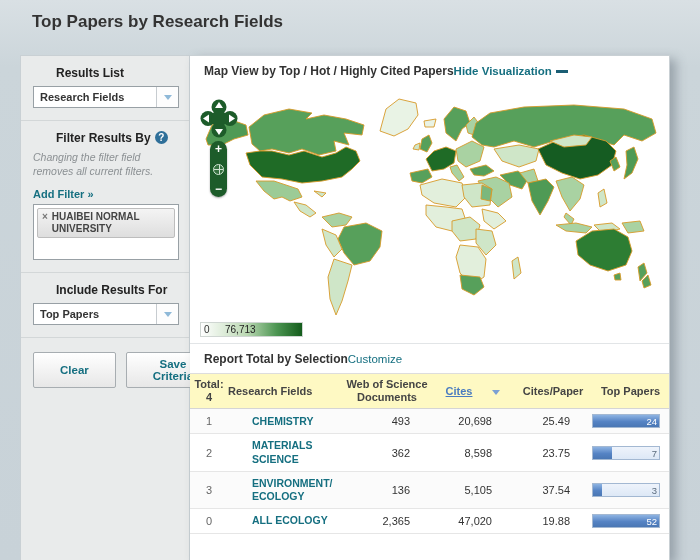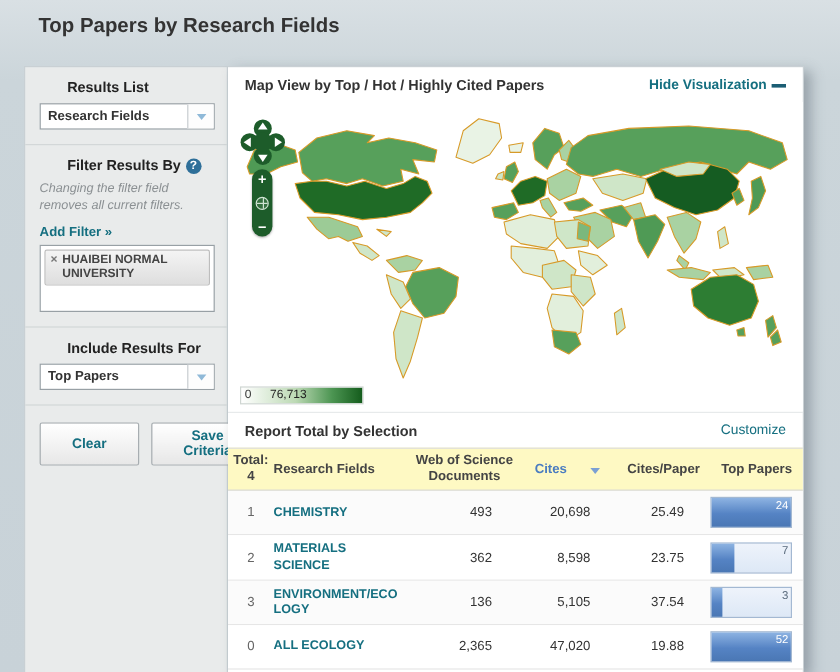"Map View by Top /" .panel-bar { justify-content: space-between -> none }
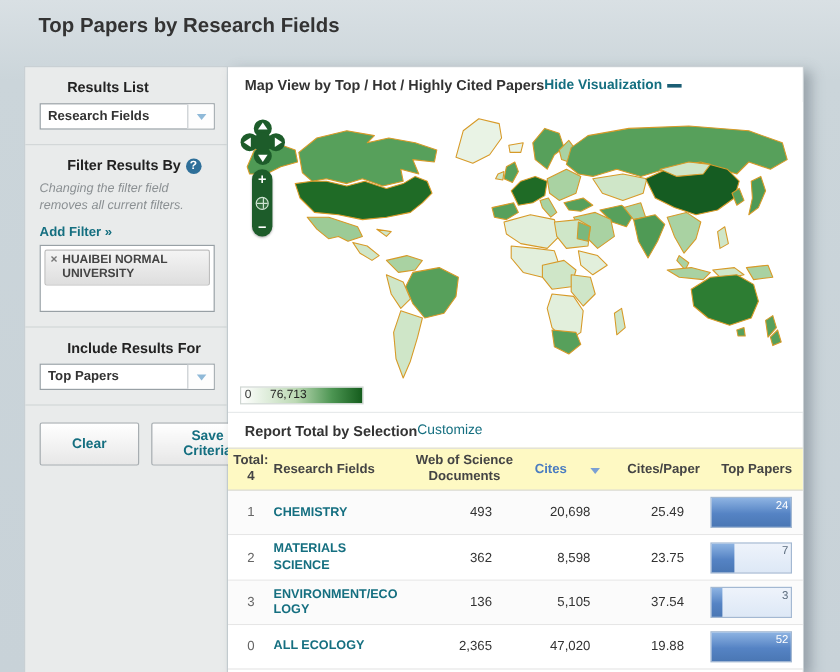"Cites" .hc-cites { text-decoration: none -> underline }
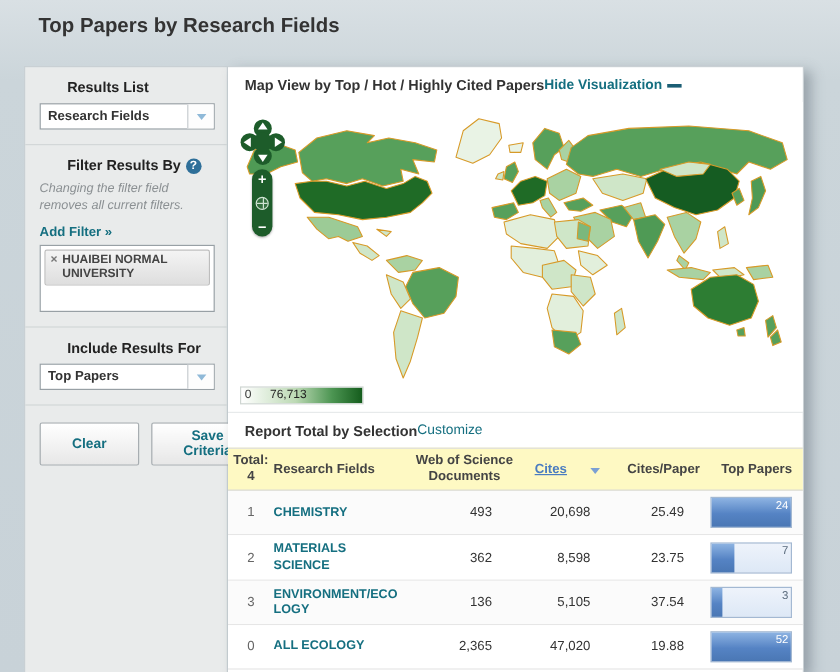"CHEMISTRY" .cell-field { margin-left: none -> 24px }
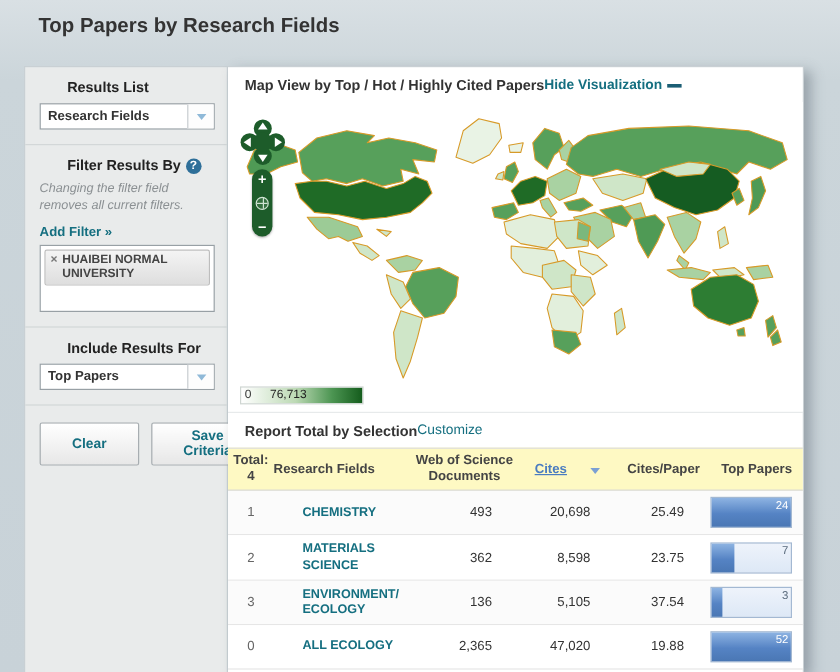"24" .bar-track { height: 26px -> 14px }
